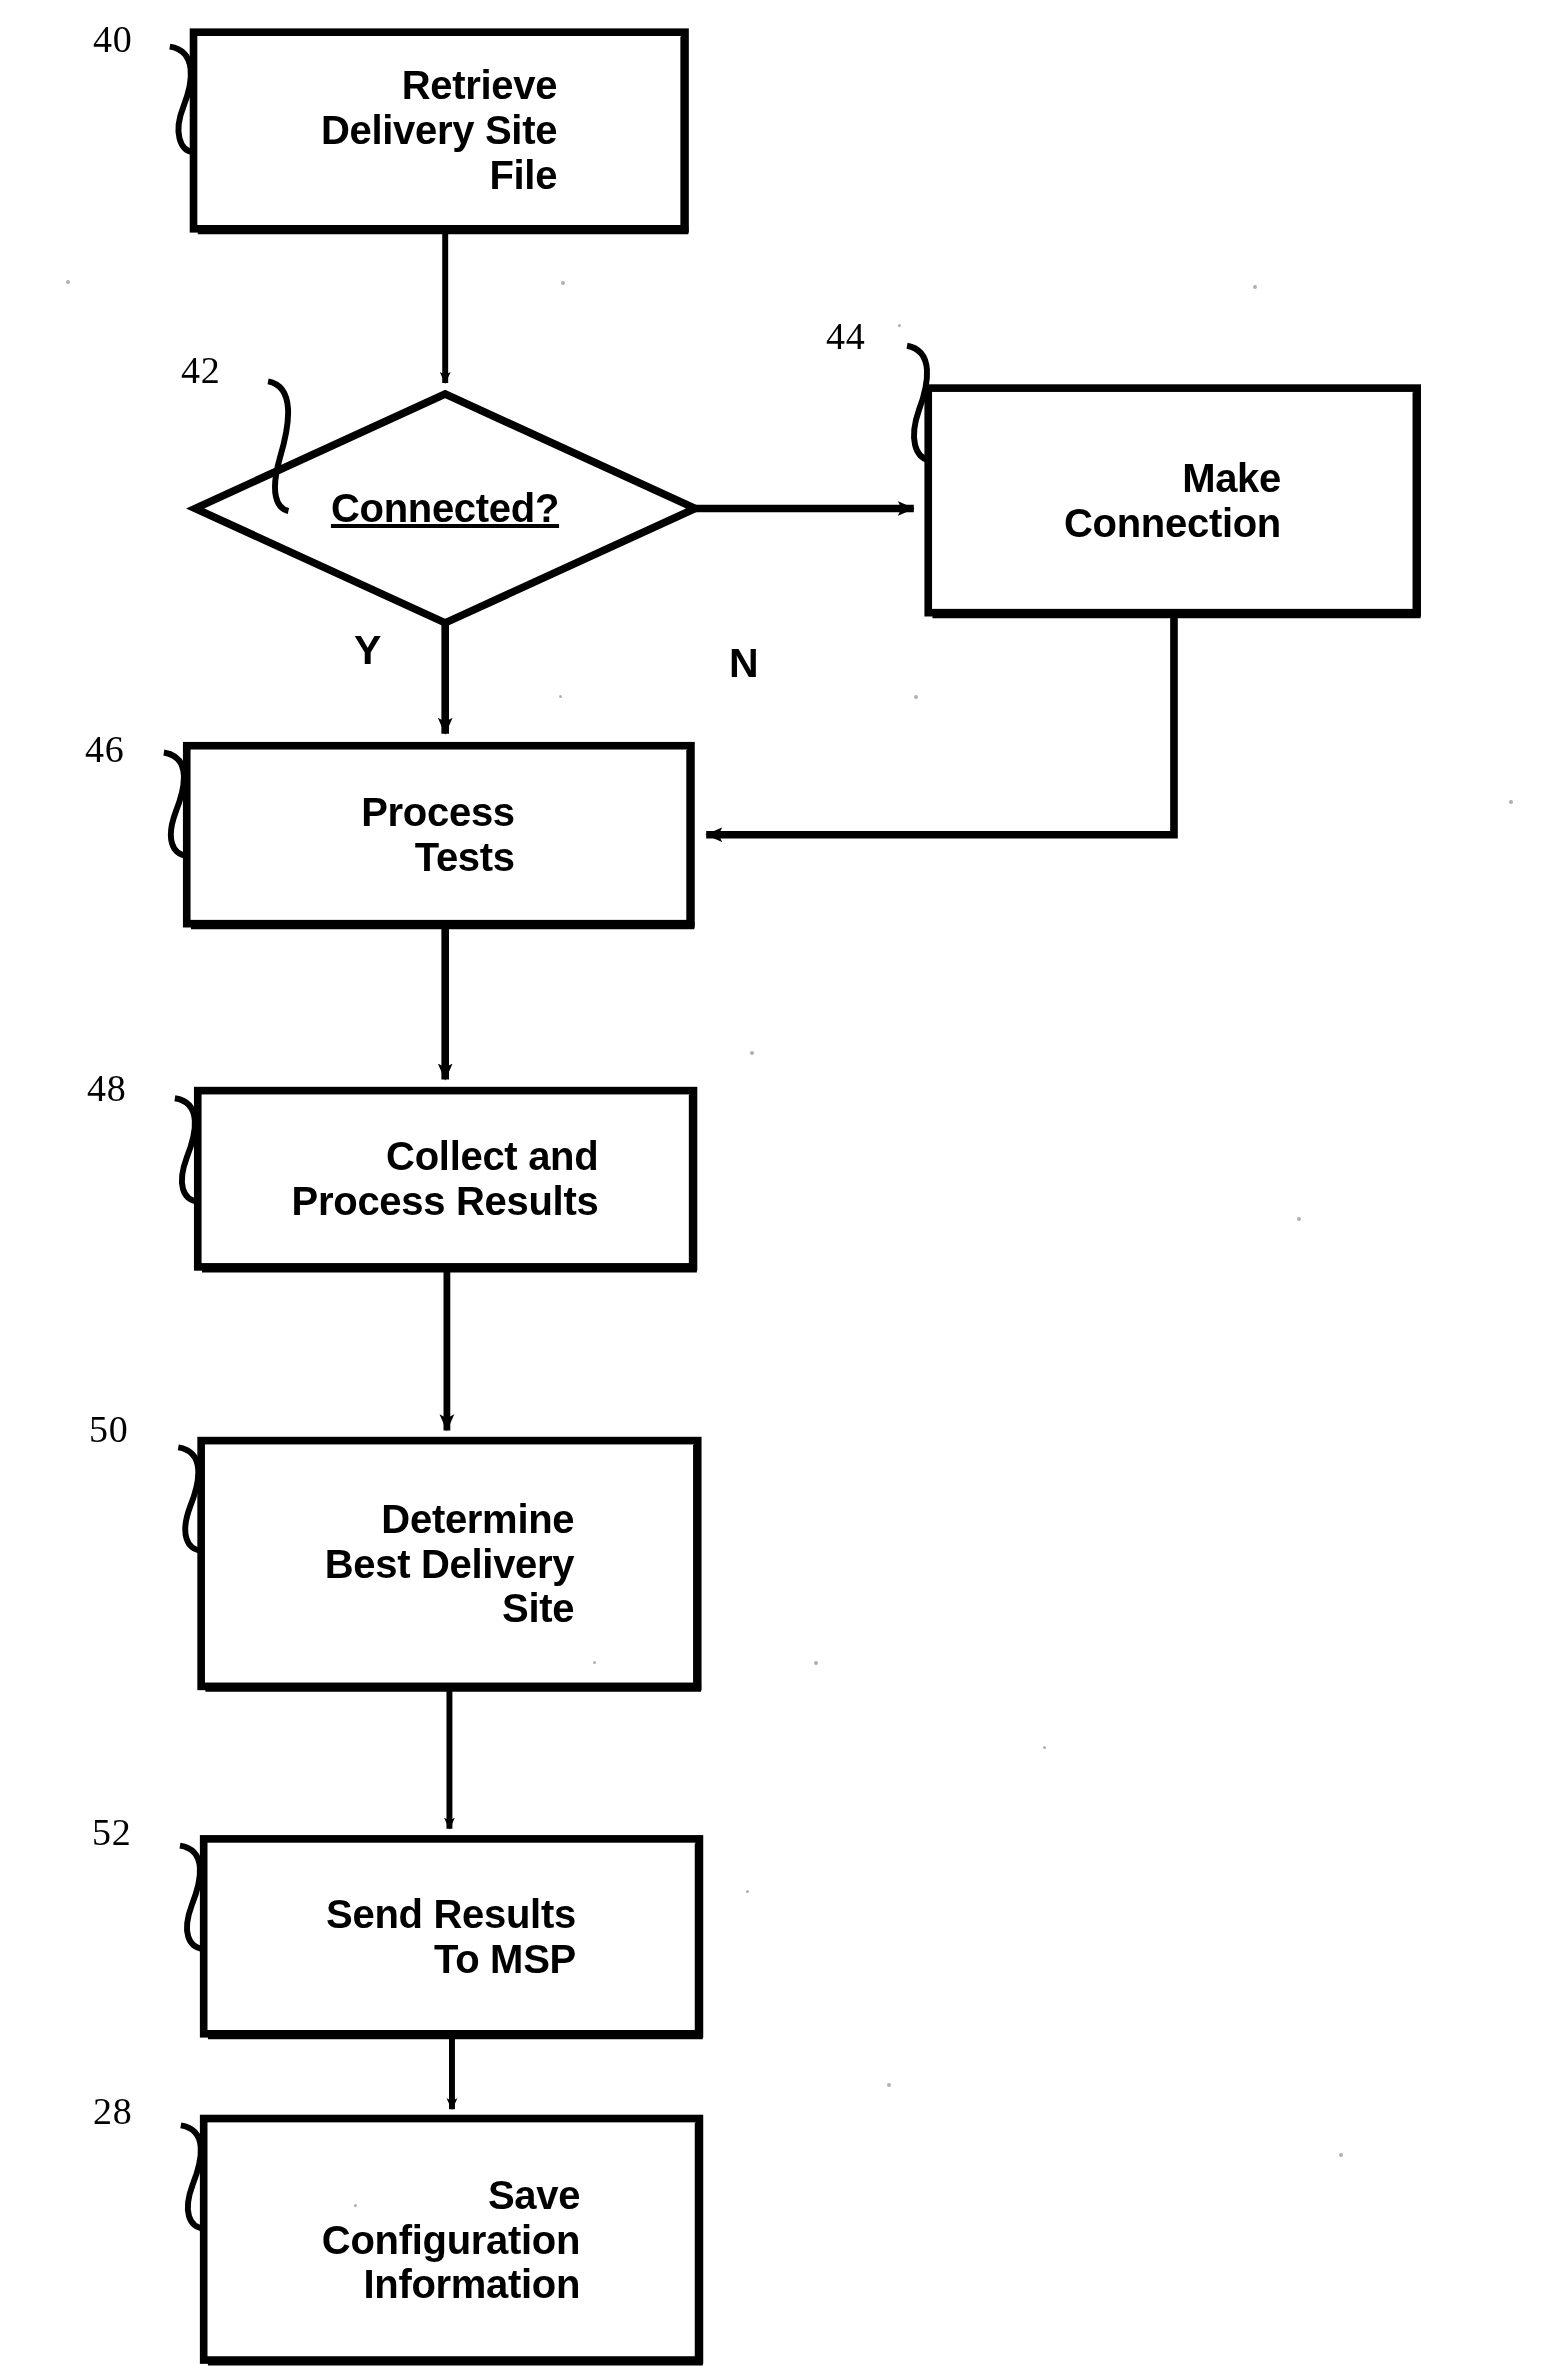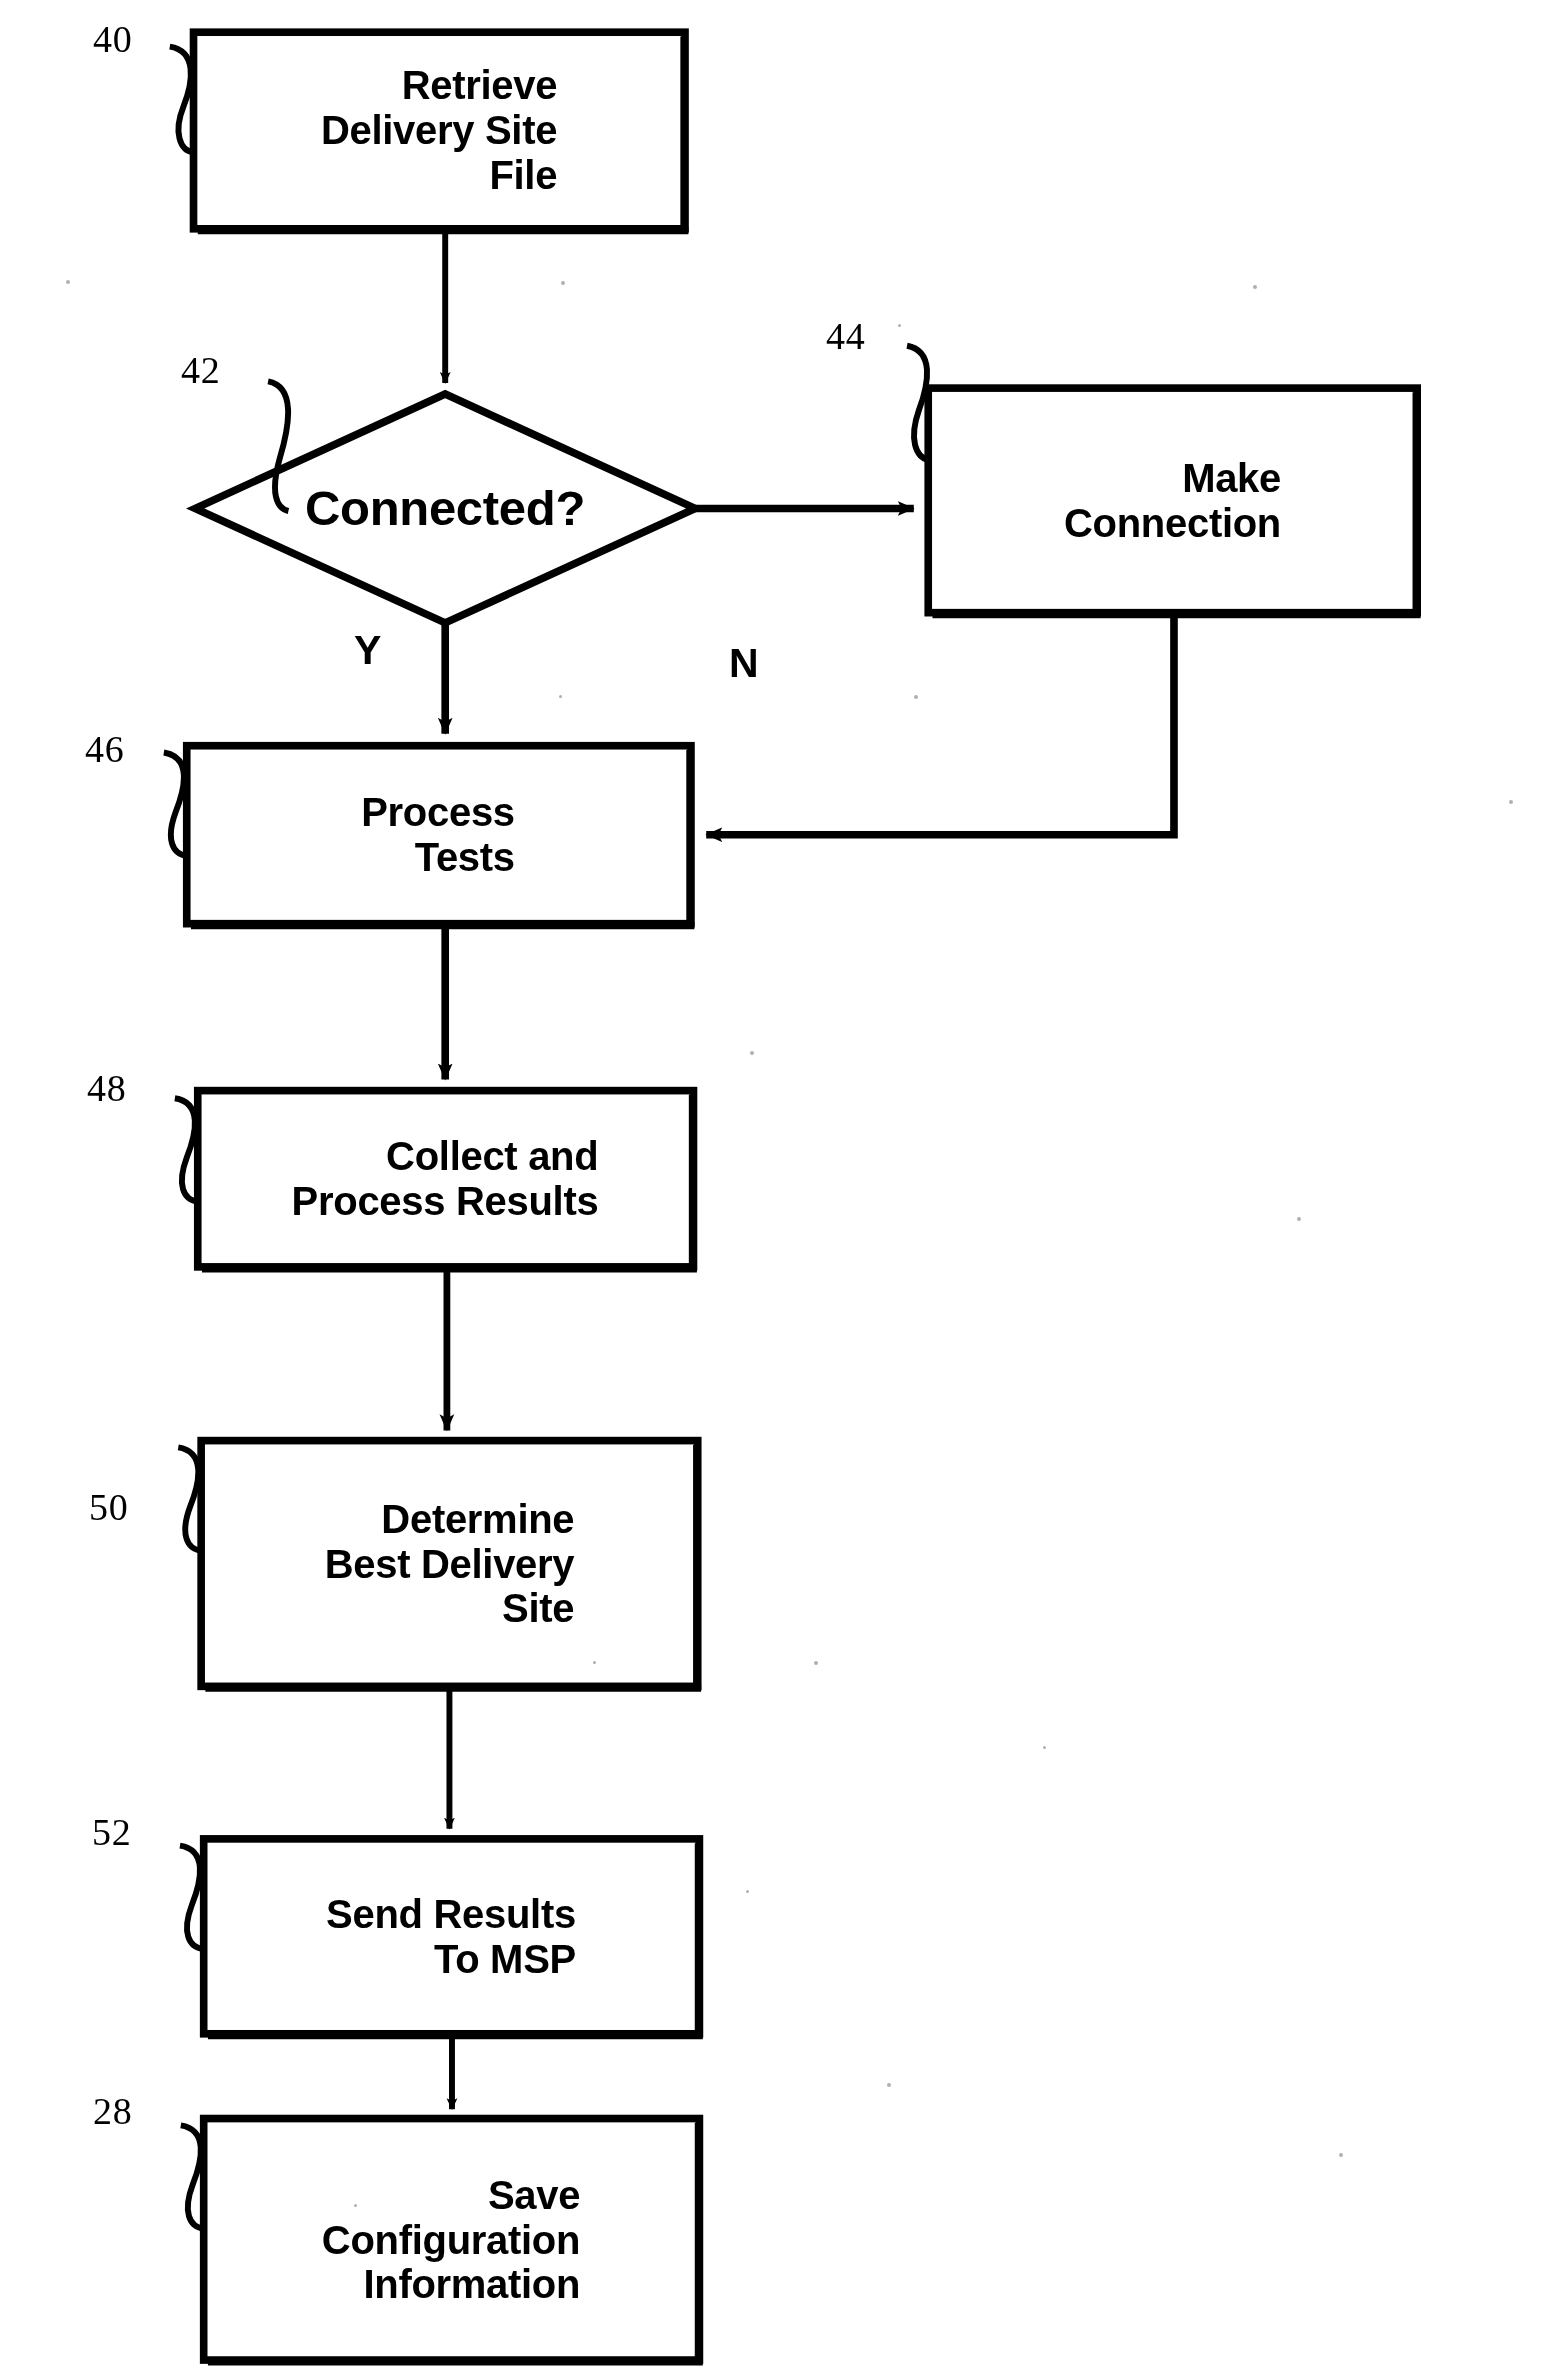"Connected?" .decision-label { font-size: 49px -> 40px; text-decoration: none -> underline }
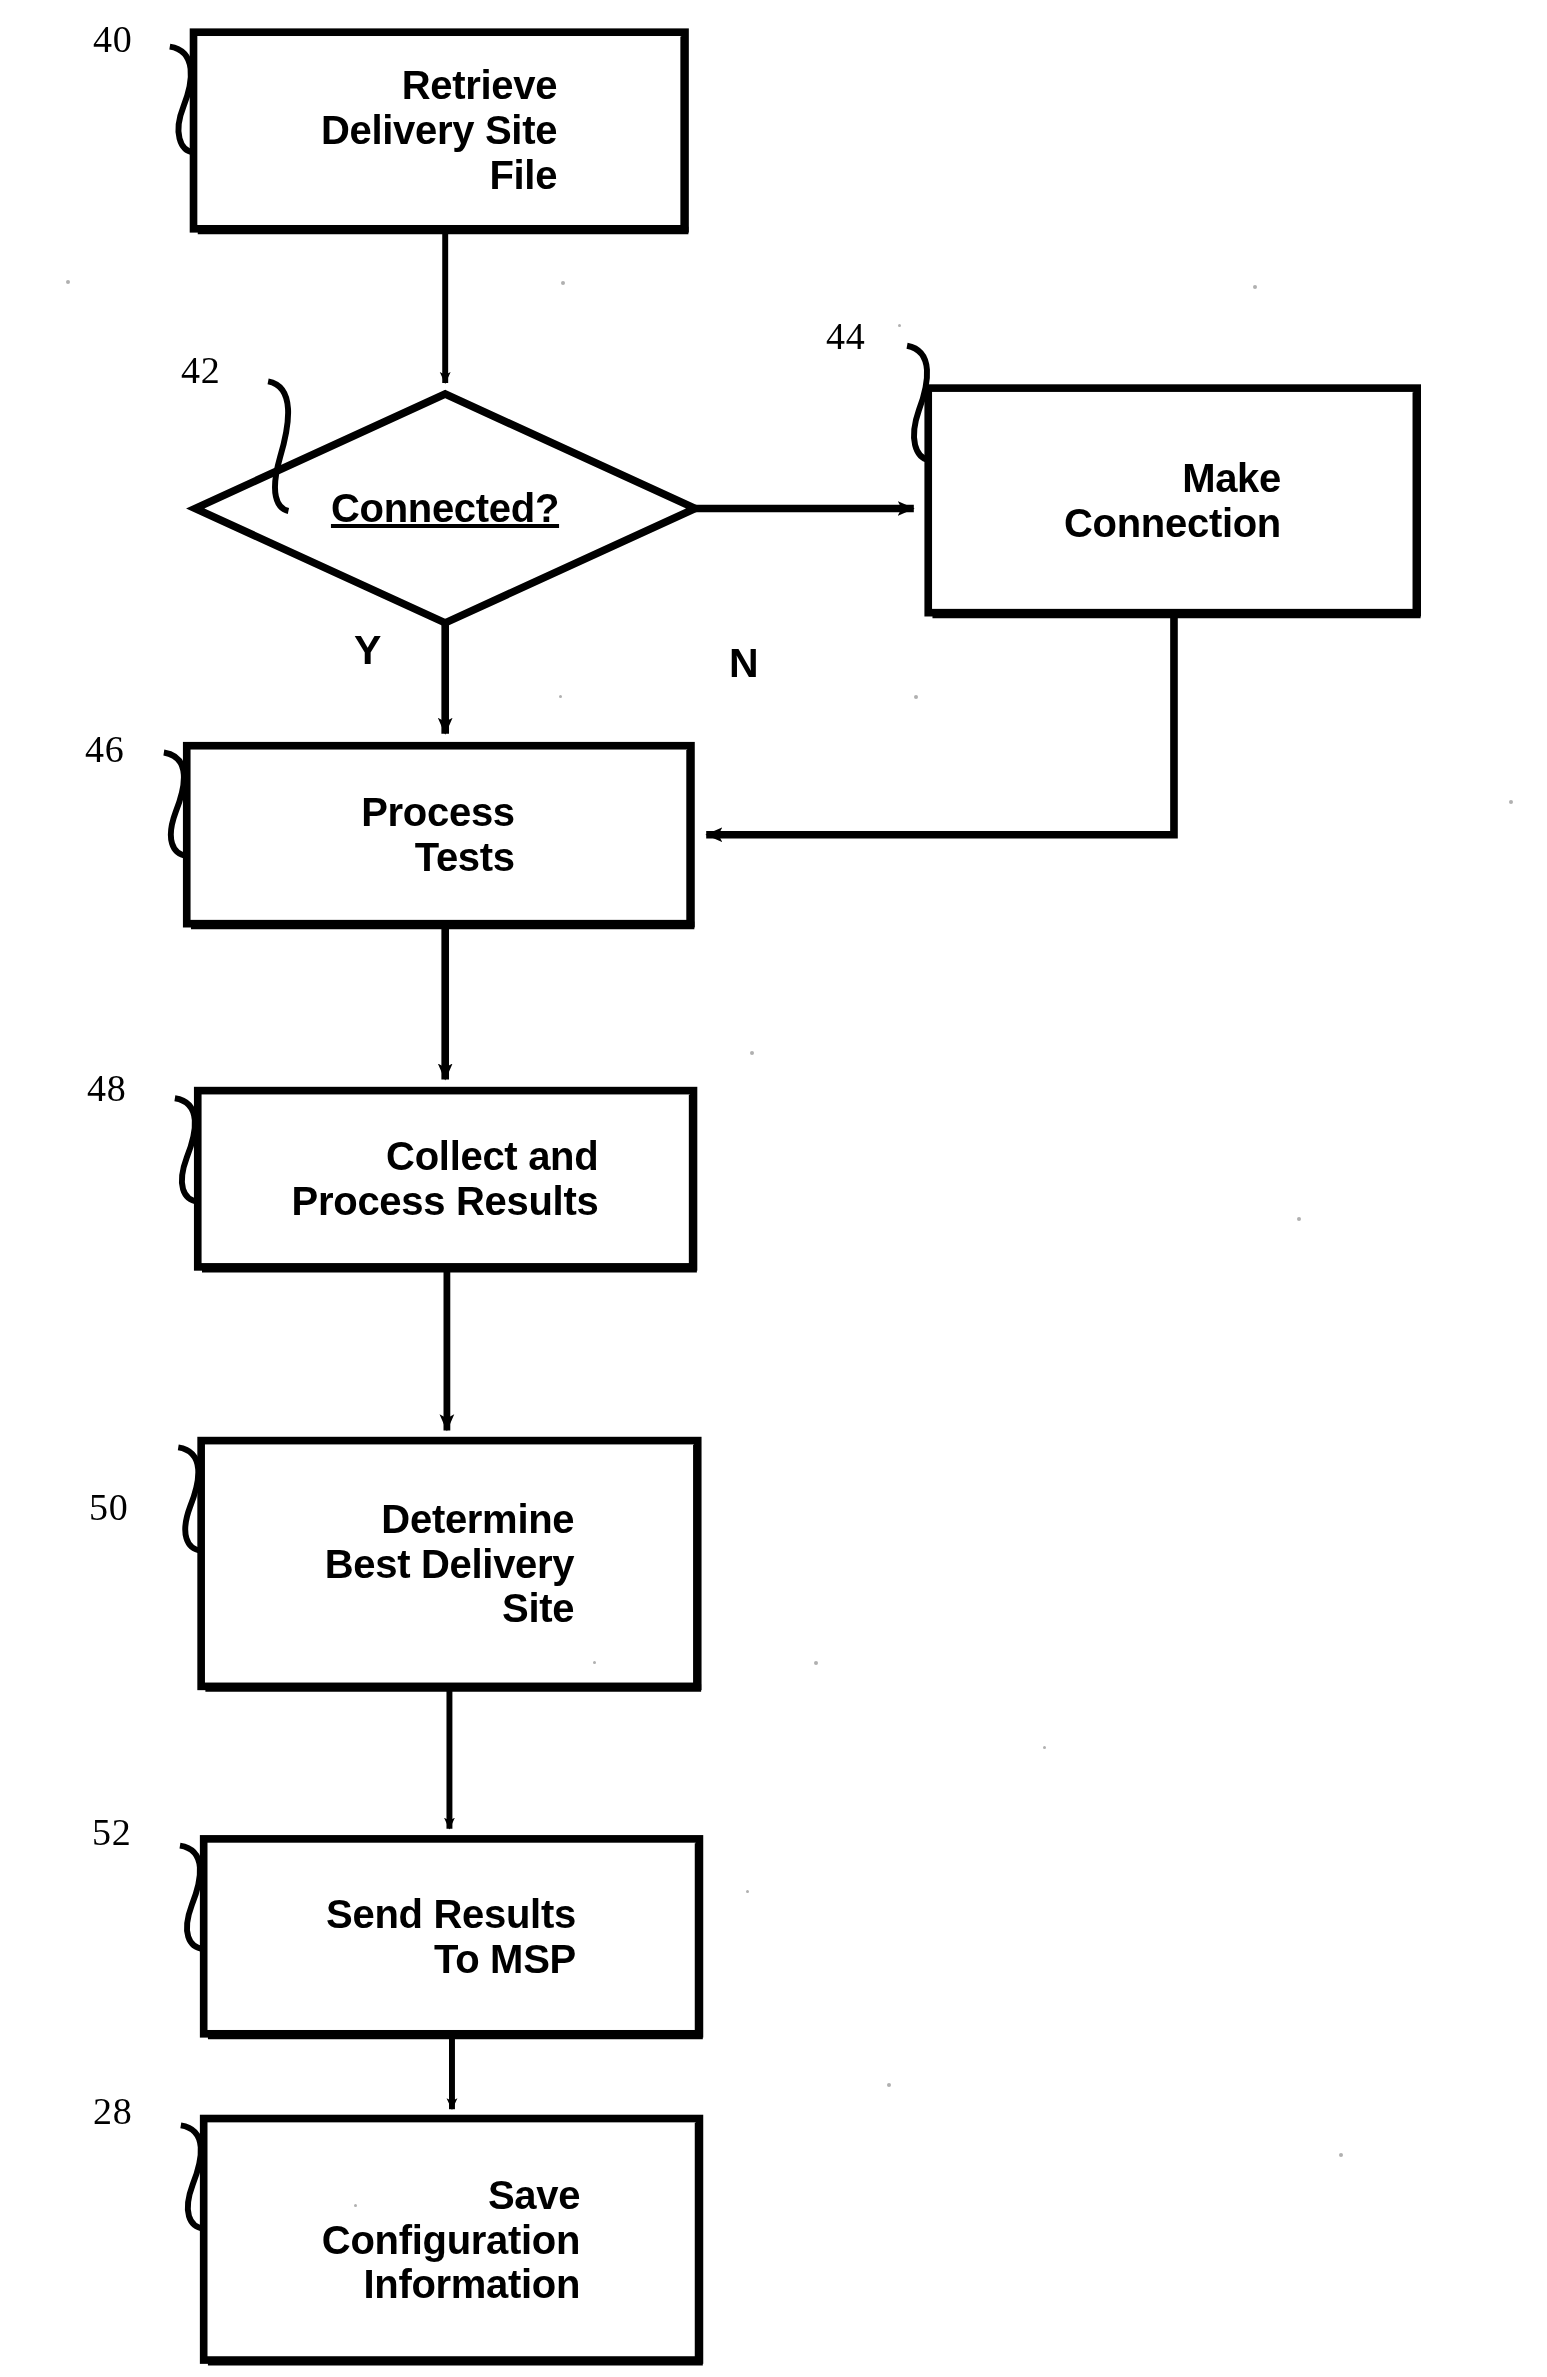"50" div.ref-number { top: 1485px -> 1407px }
